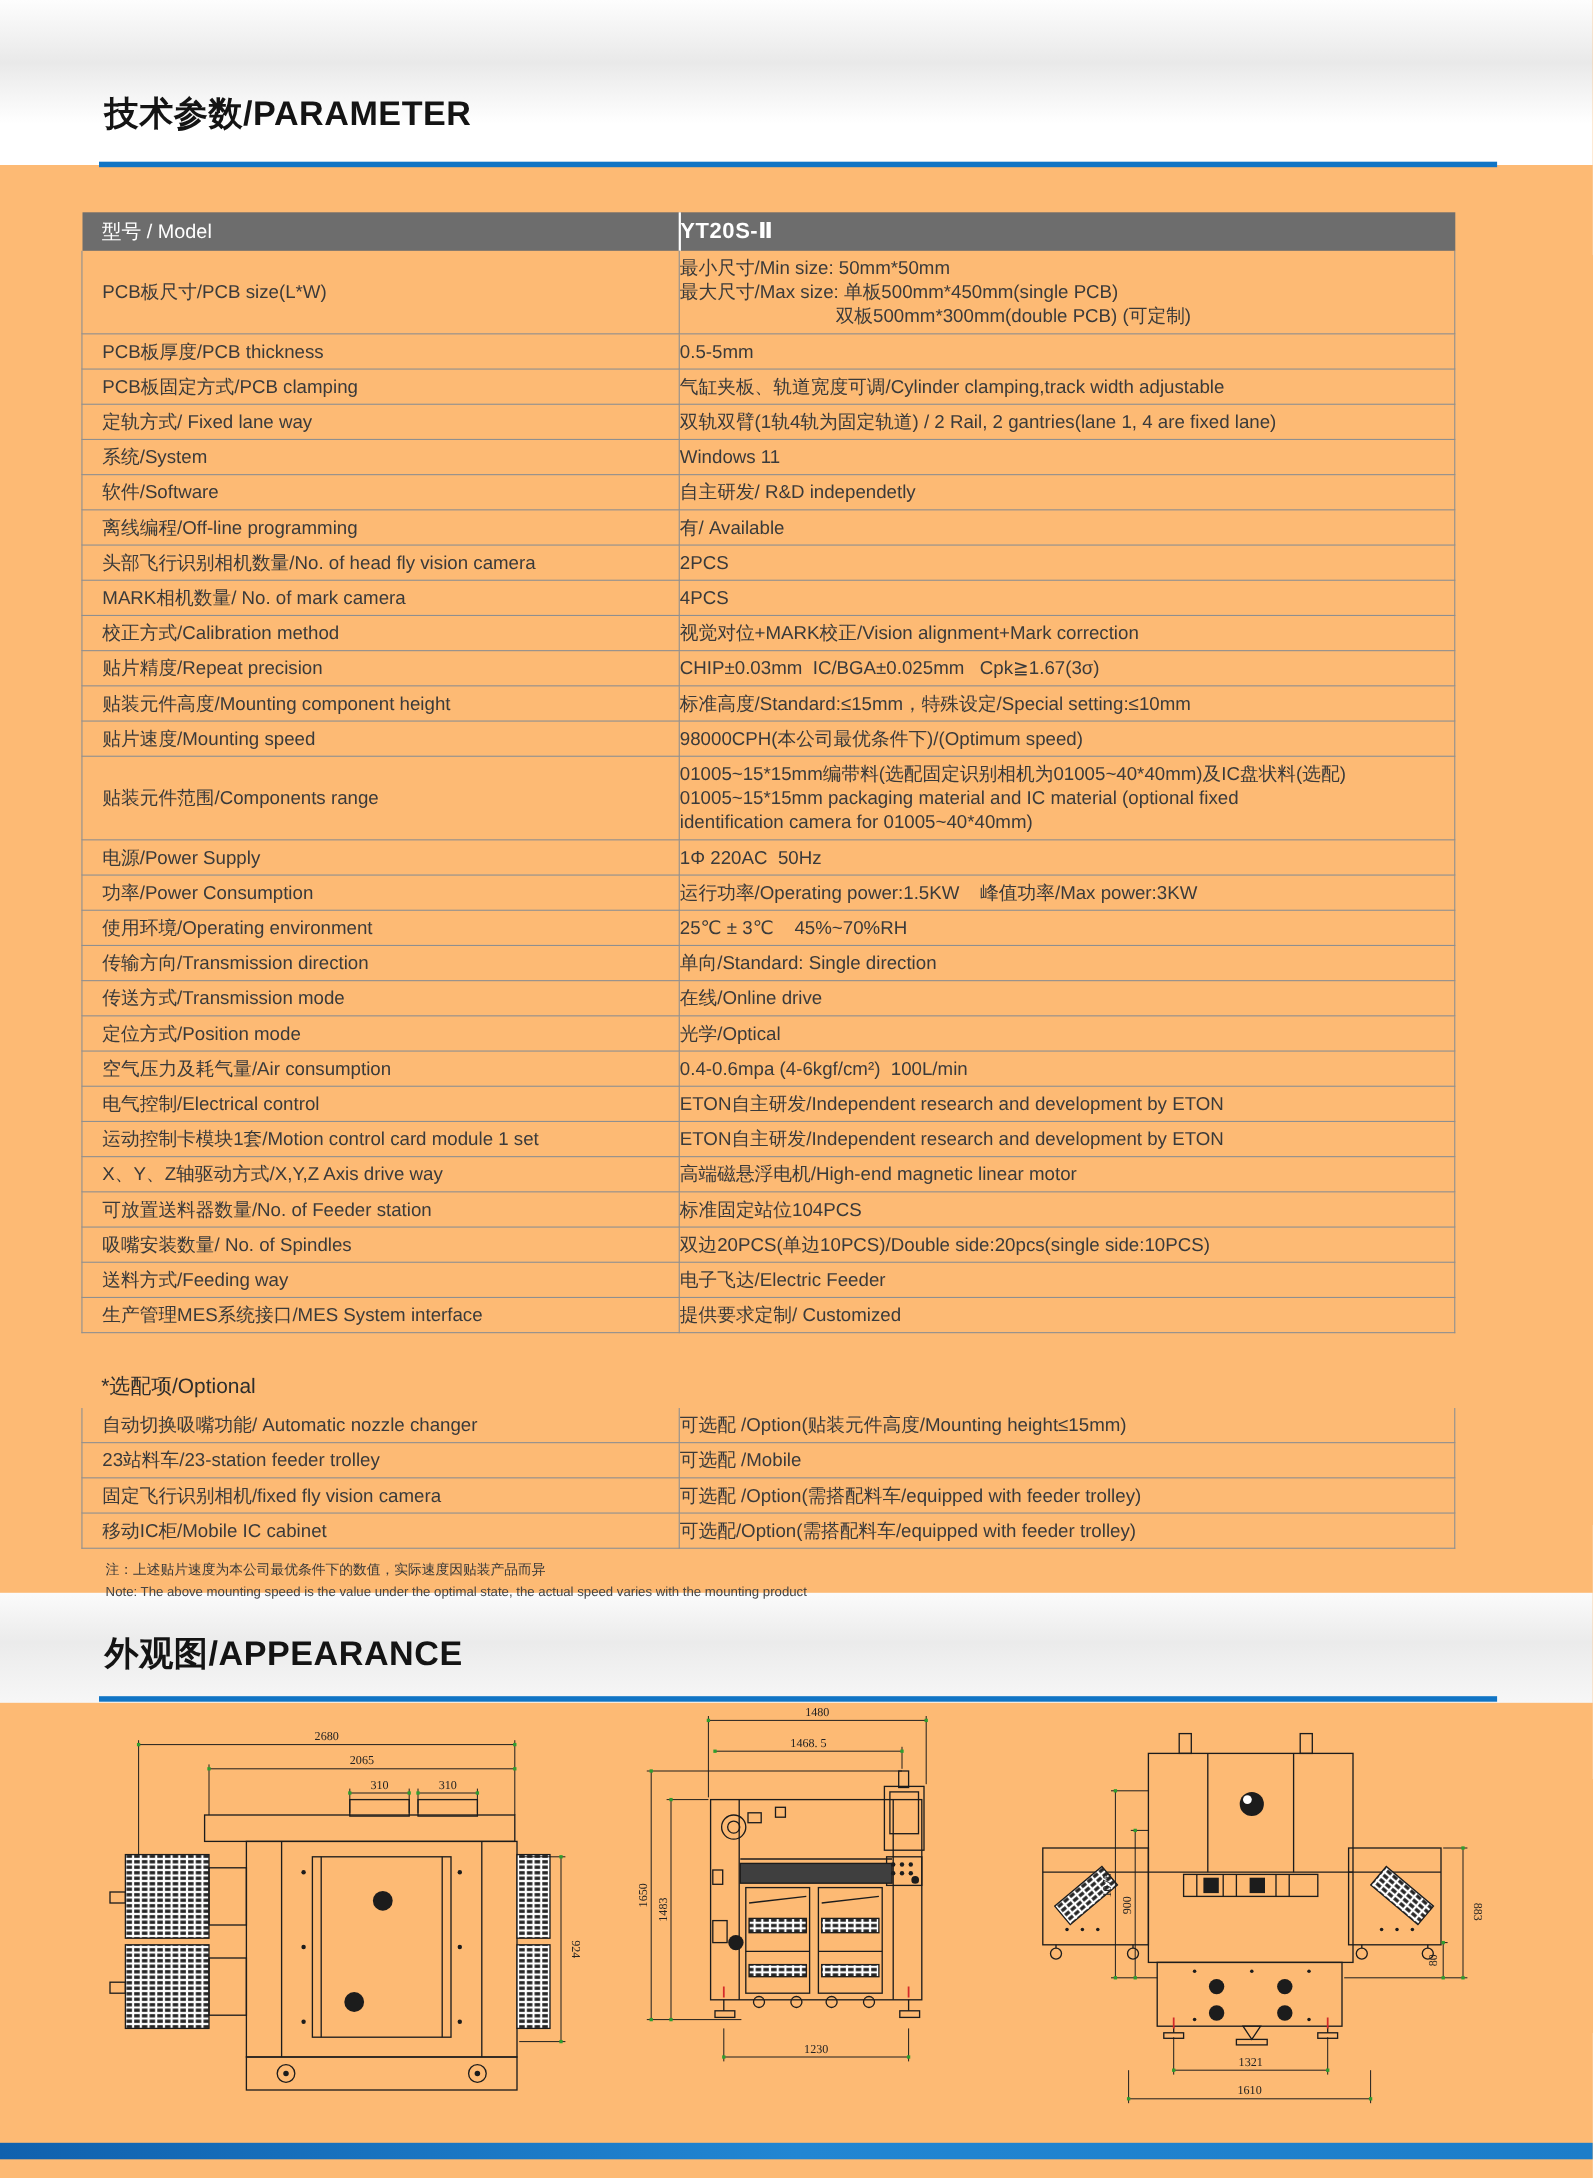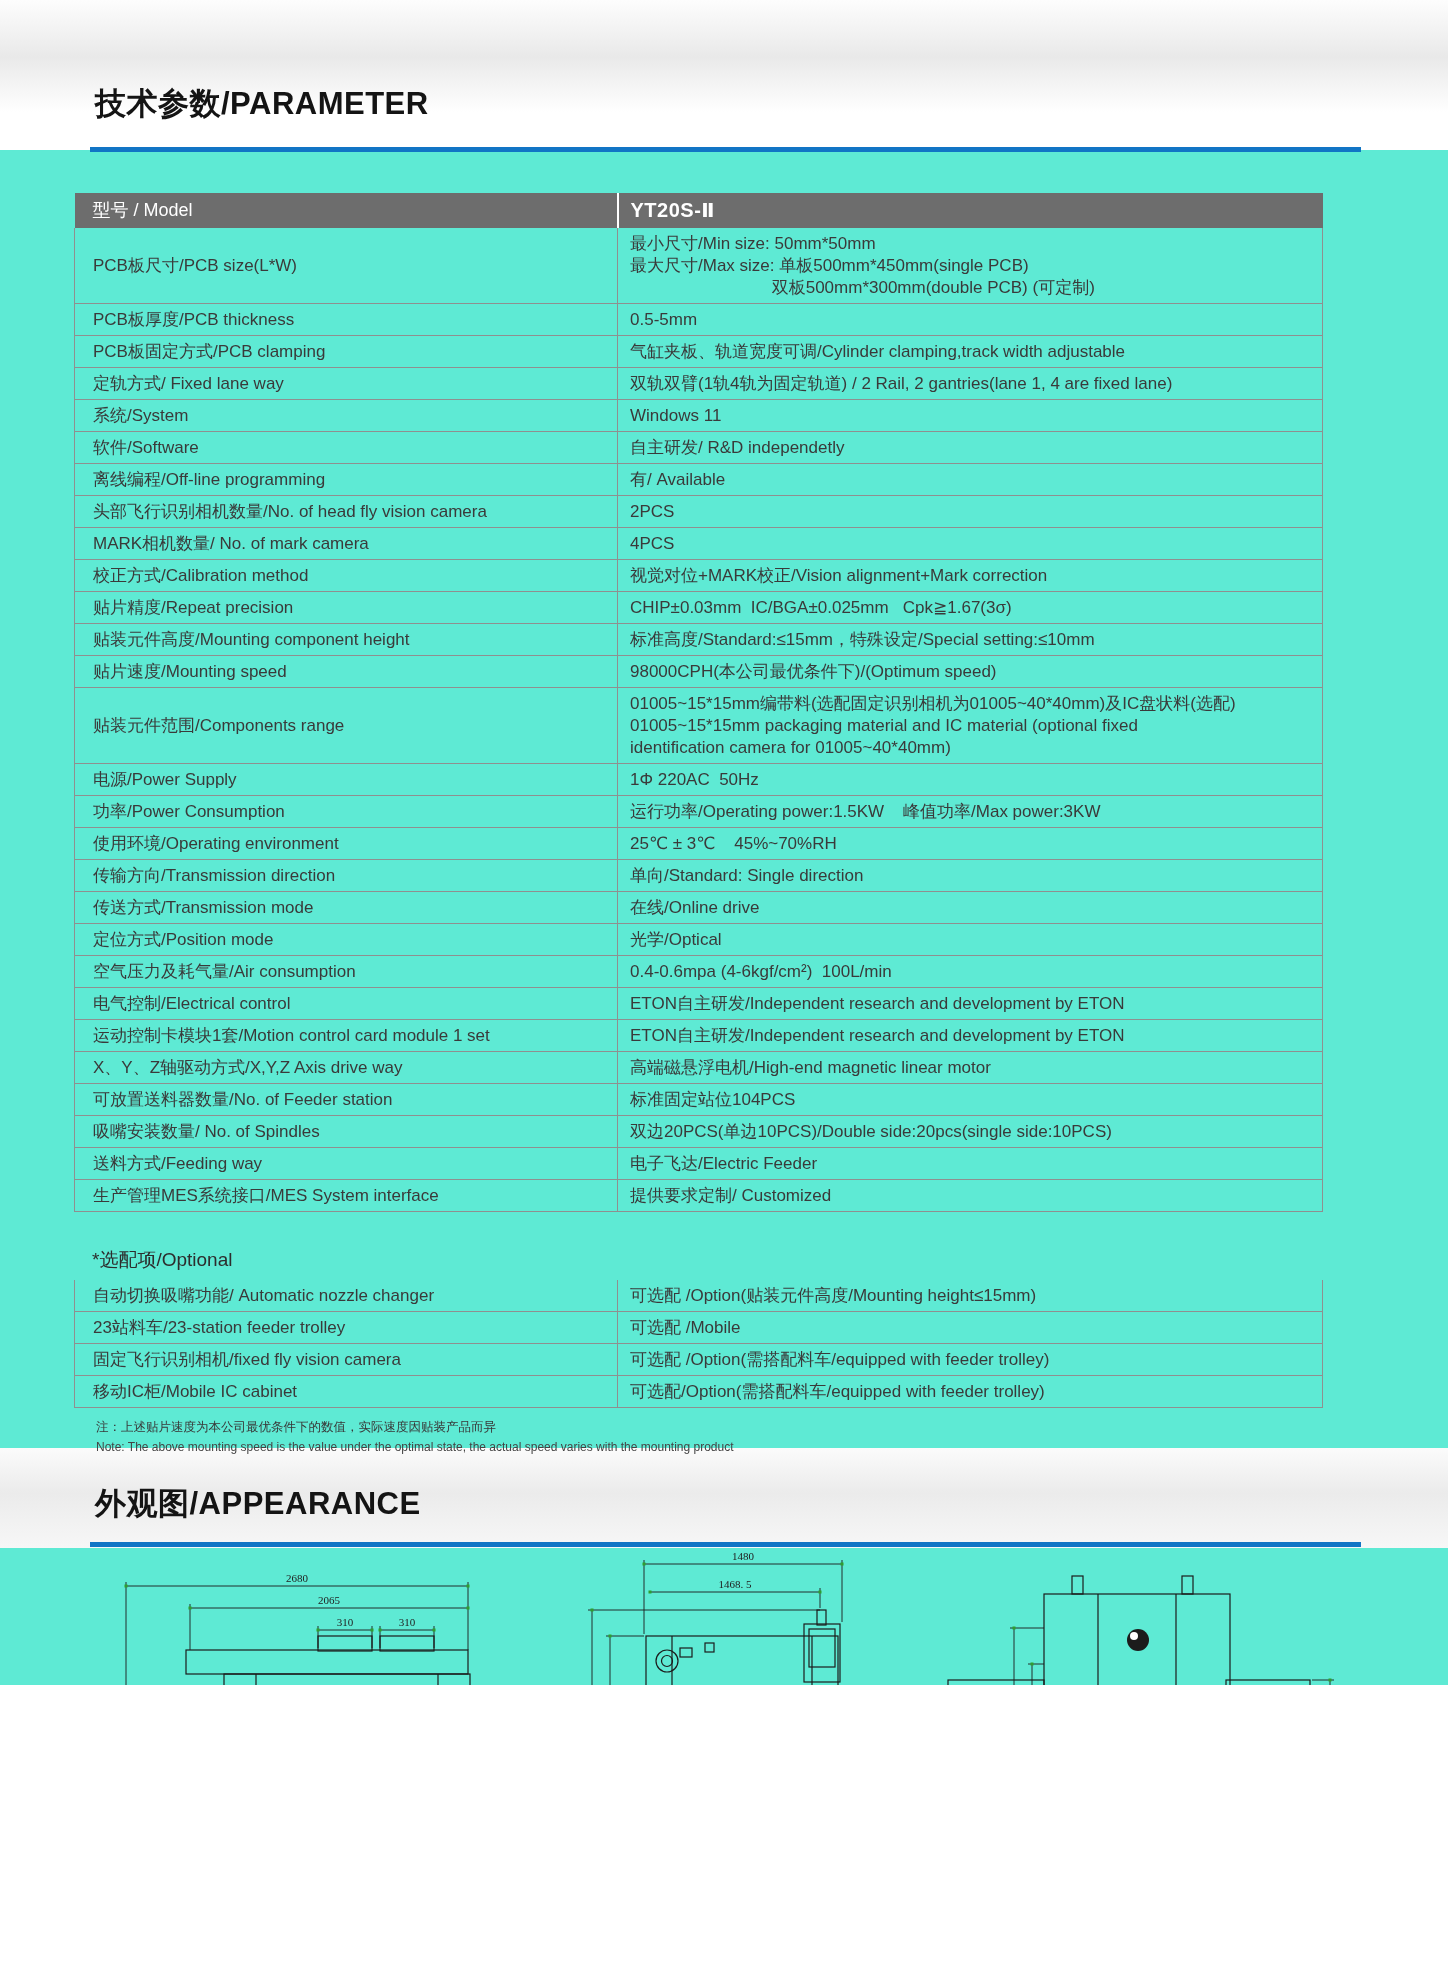"技术参数/PARAMETER" .page { background: #5eead4 -> #fdba74; height: 1685px -> 1980px }
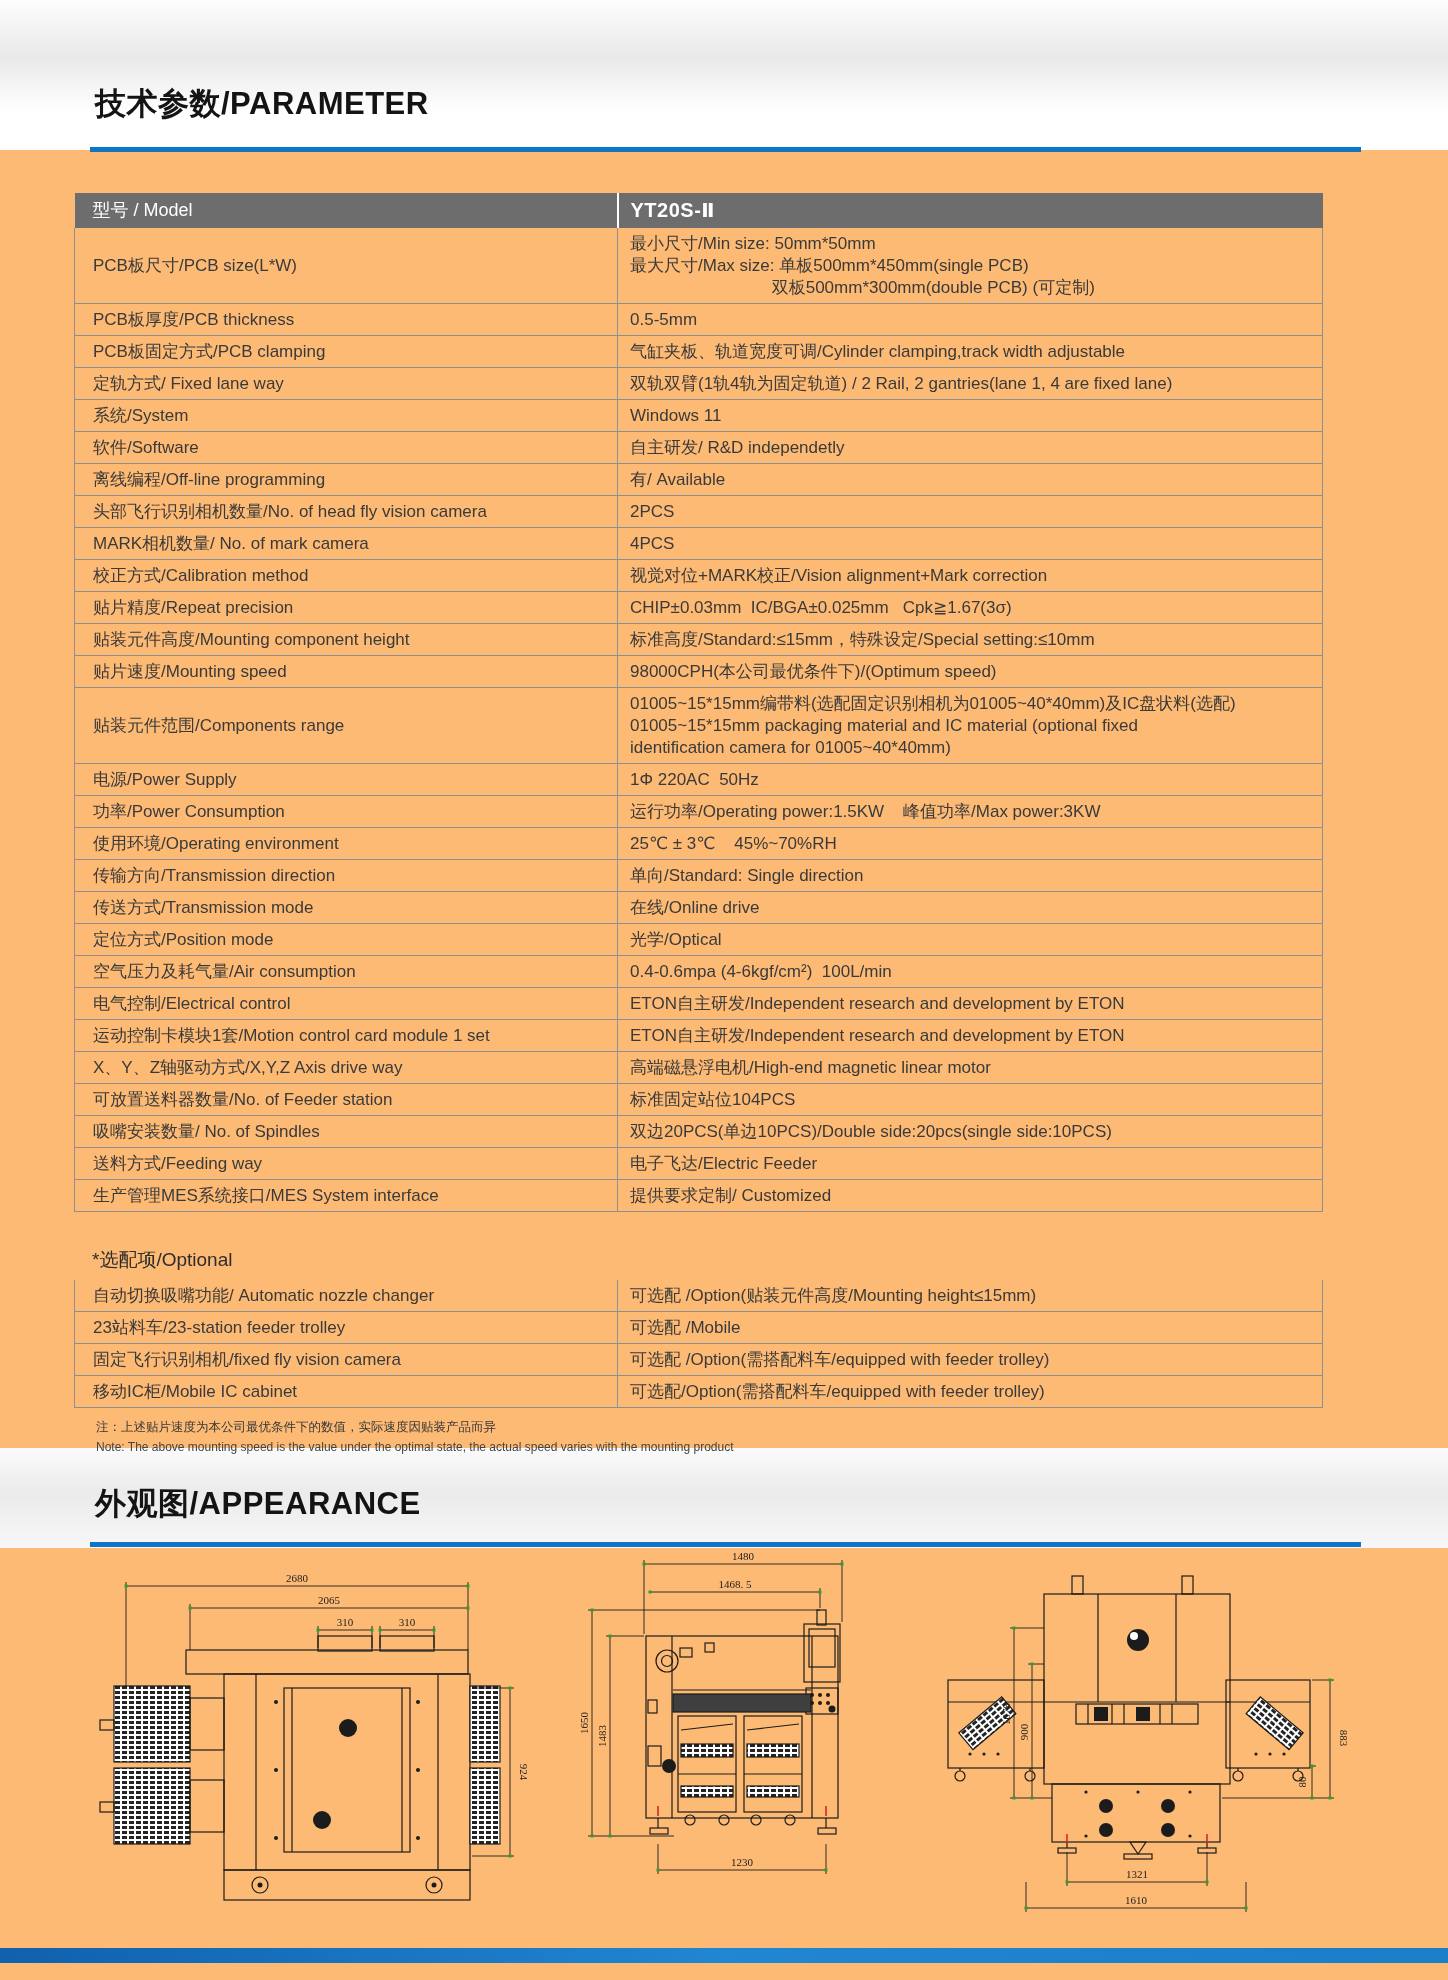"YT20S-Ⅱ" .td.value { padding-left: 12px -> 0 }
